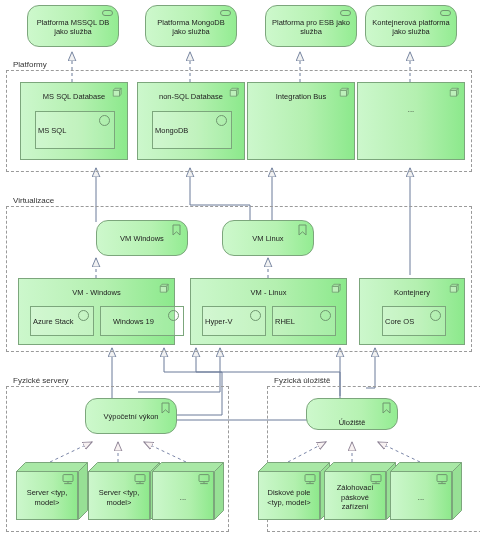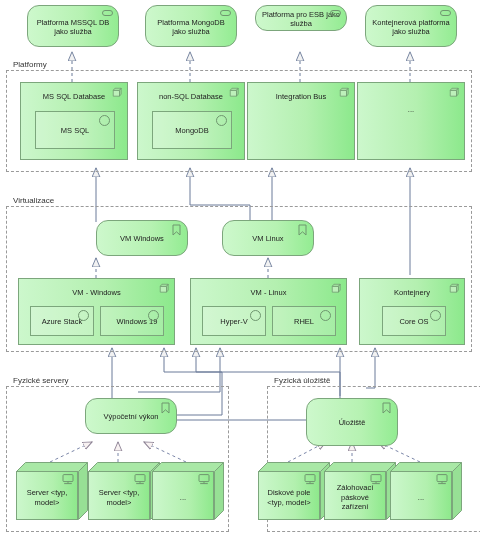"Platforma pro ESB jako služba" div.service { height: 26px -> 42px; left: 255px -> 265px }
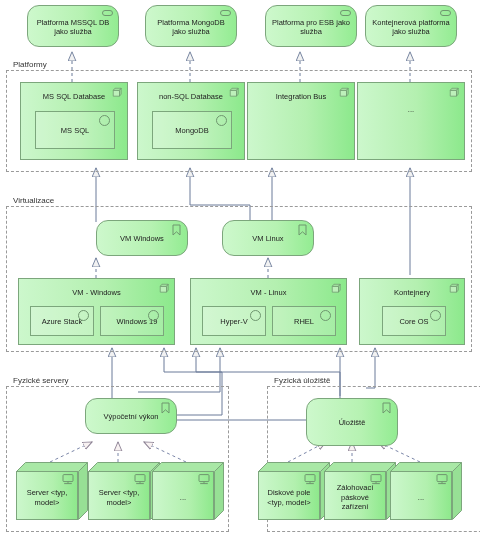"MS SQL" .sys { justify-content: center -> flex-start }
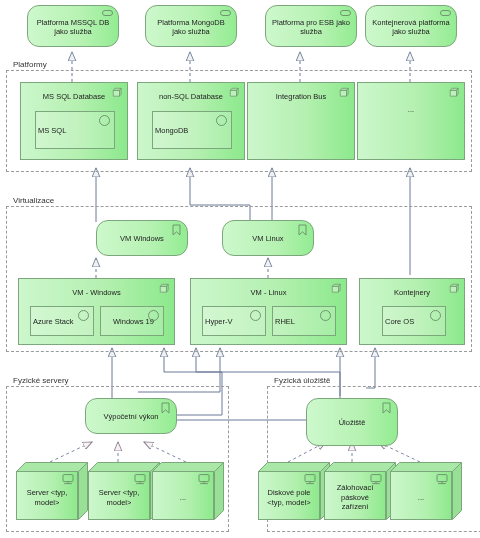"Windows 19" div.sys { width: 64px -> 84px }
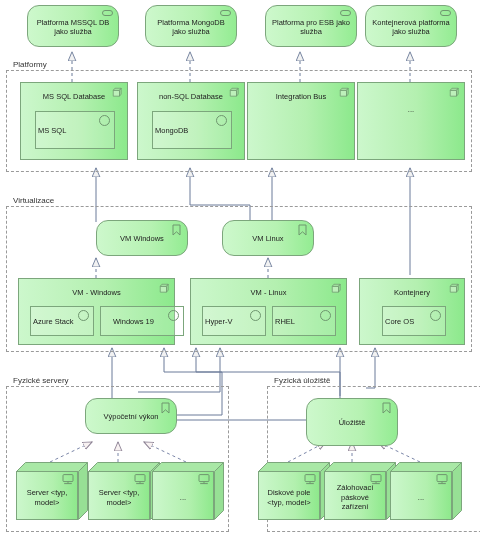"Úložiště" div.service { align-items: none -> flex-end; height: 48px -> 32px }
